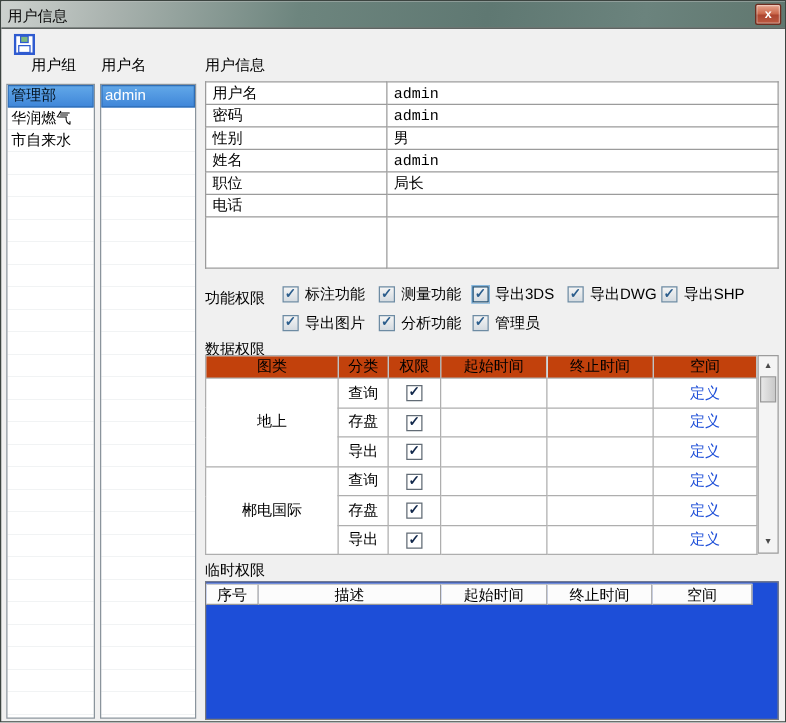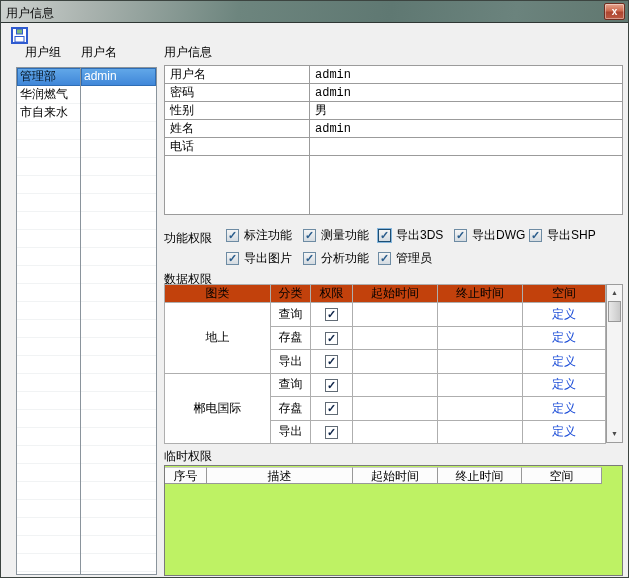"管理部" #list-groups { margin-left: 11px -> none }
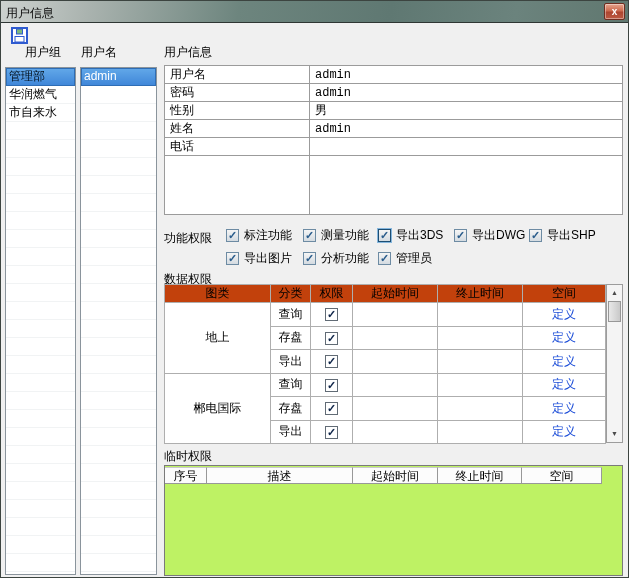"职位" tr { html: none -> <tr> <td>职位</td> <td>局长</td> </tr> }
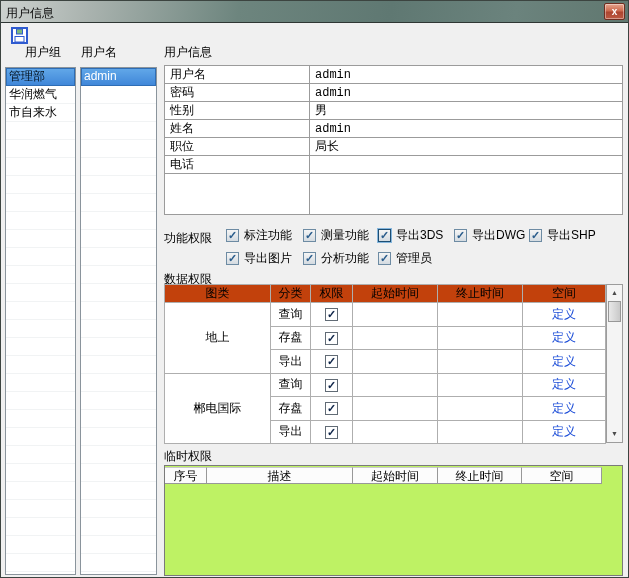"序号" .temp-table { background: #bef264 -> #1d4ed8 }
